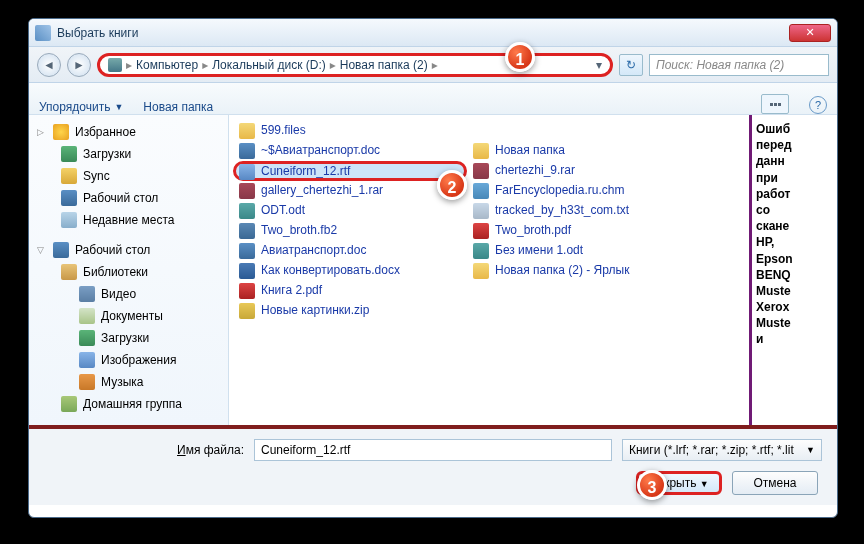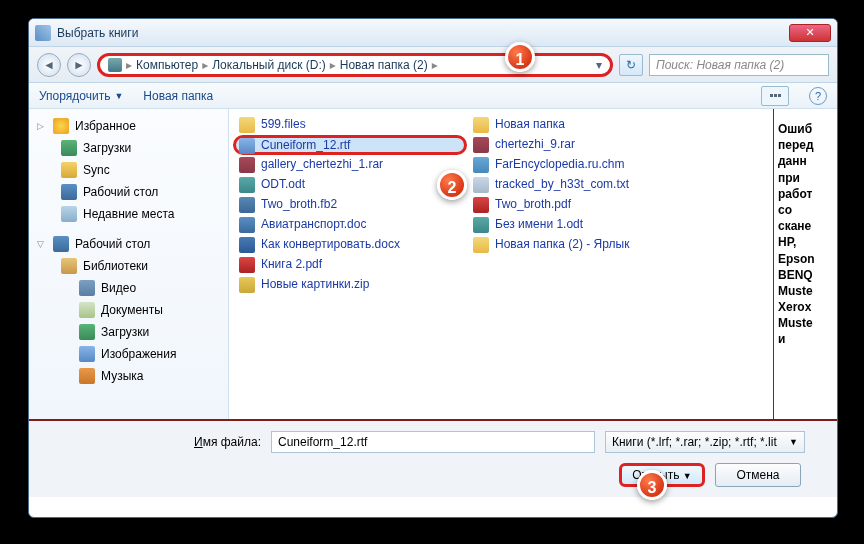"Упорядочить" .toolbar { align-items: center -> flex-end; height: 26px -> 32px }
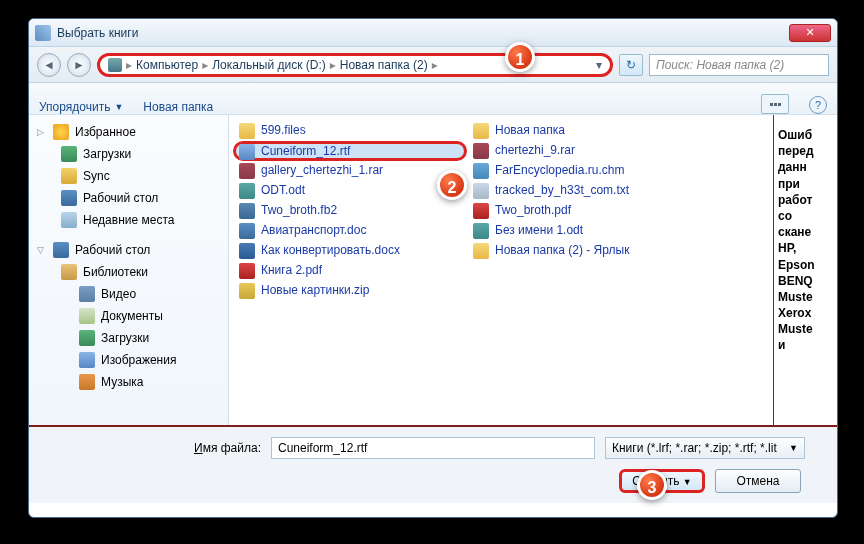"Ошиб" .preview { border-left: 1px solid #701a75 -> 3px solid #701a75; padding: 12px 4px -> 6px 4px; width: 64px -> 88px }
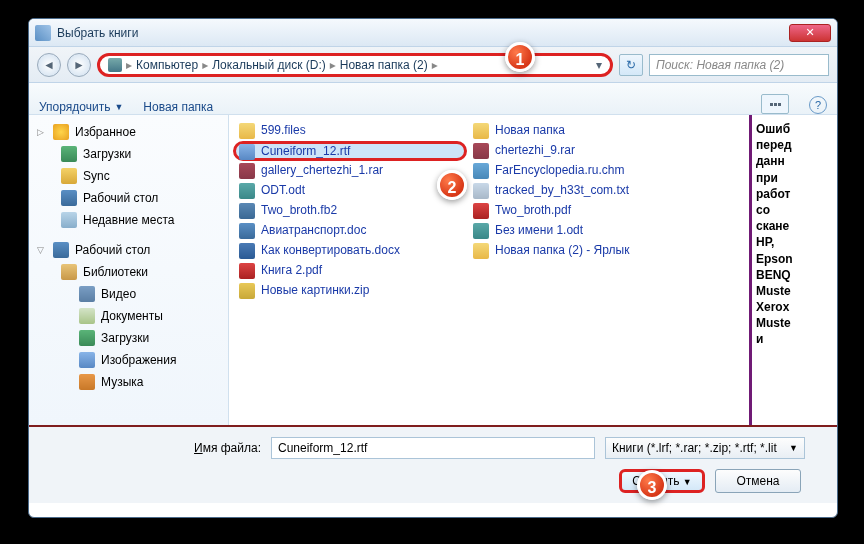"~$Авиатранспорт.doc" div.fitem { html: none -> <div> <div></div> <span>~$Авиатранспорт.doc</span> </div> }
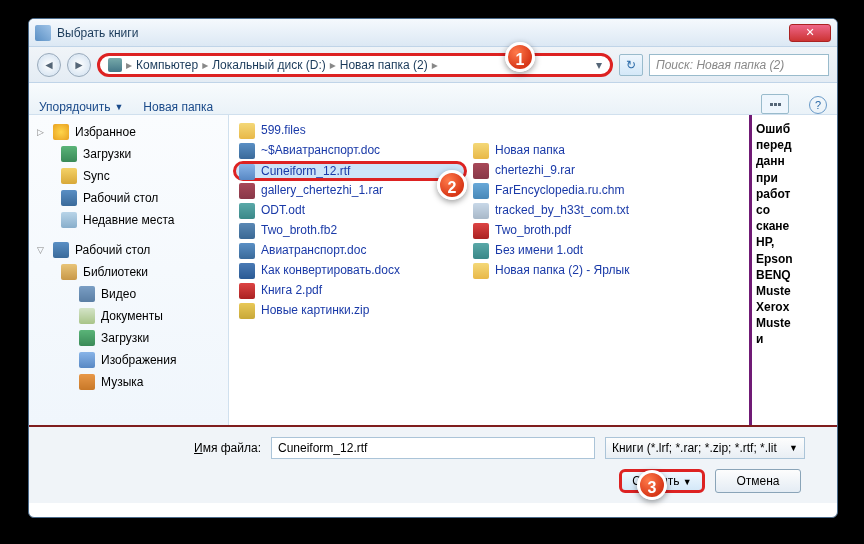"Домашняя группа" div.sitem { html: none -> <div> <div></div> <span>Домашняя группа</span> </div> }
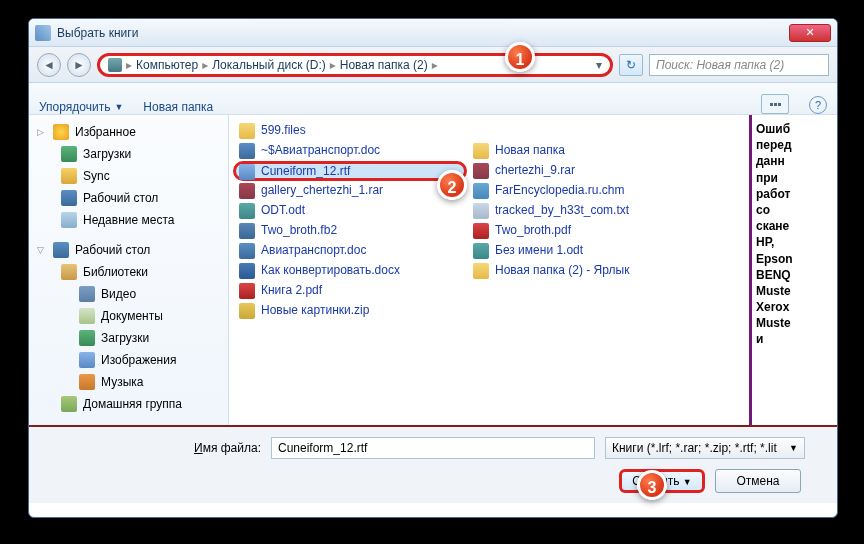"Имя файла:" .bottom { border-top: 2px solid #7f1d1d -> 4px solid #7f1d1d; padding: 10px 32px -> 10px 15px }
